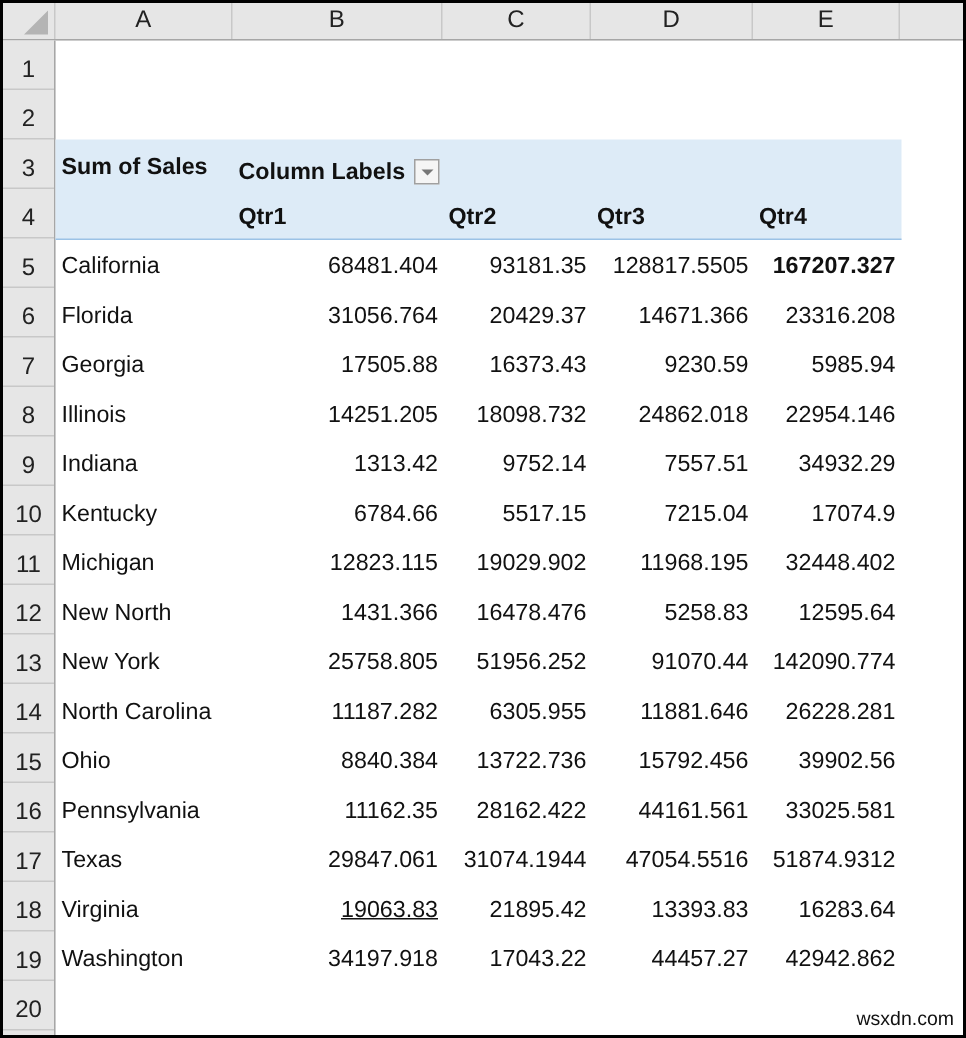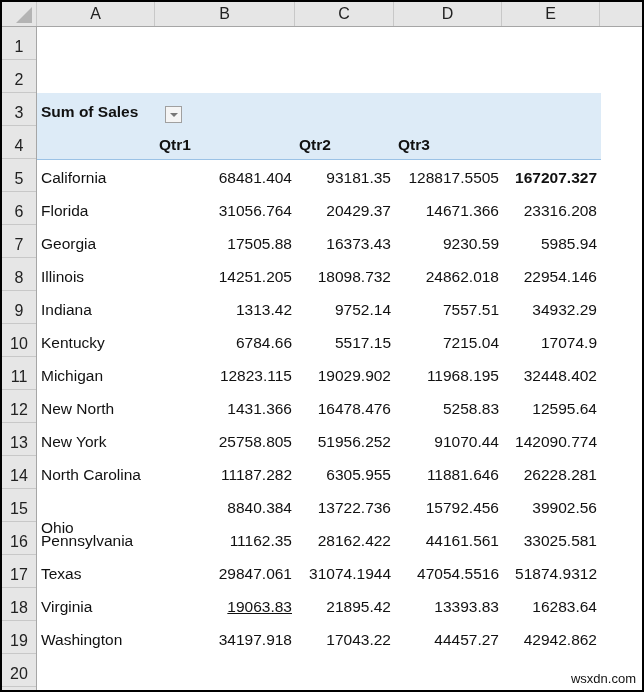"Column Labels" span { html: none -> <span>Column Labels</span> }
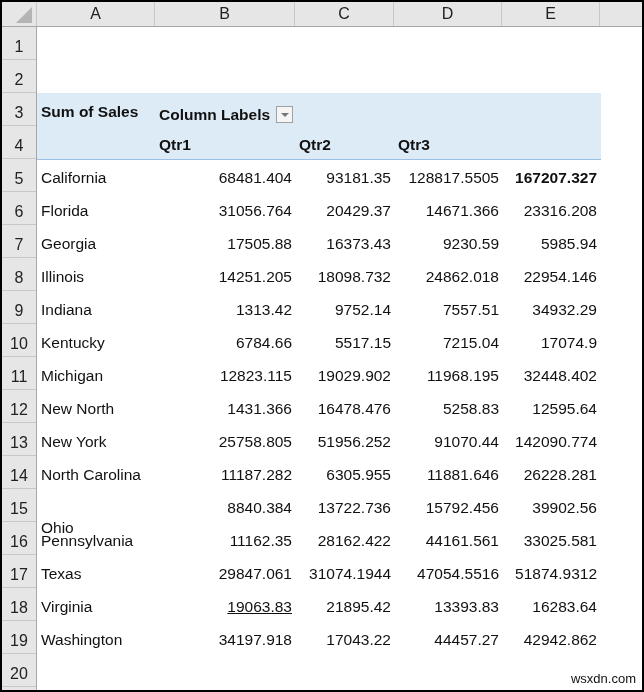"Qtr4" div.cell { html: none -> <div>Qtr4</div> }
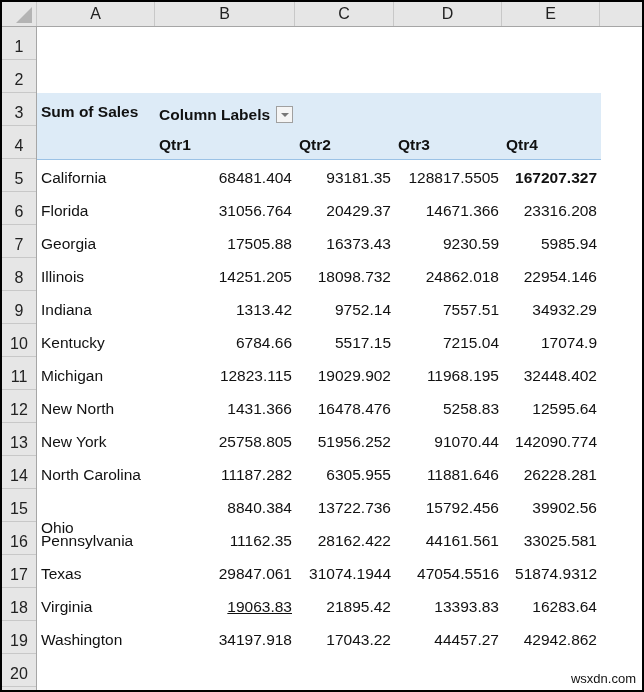"Ohio" div.cell { top: 482px -> 462px }
